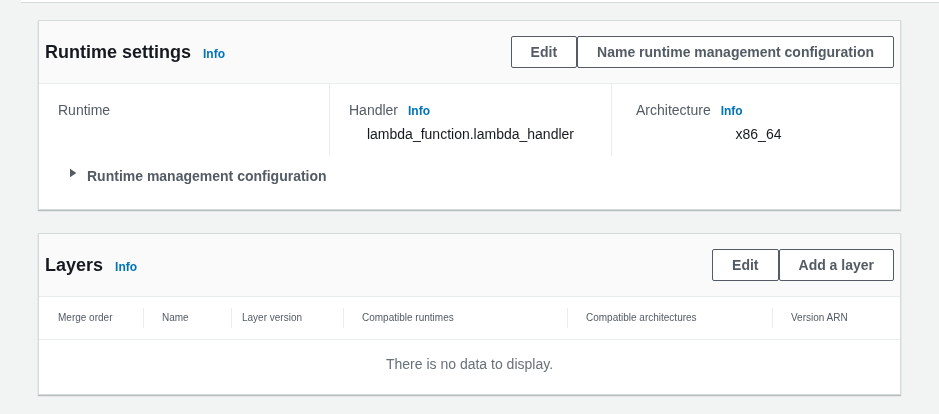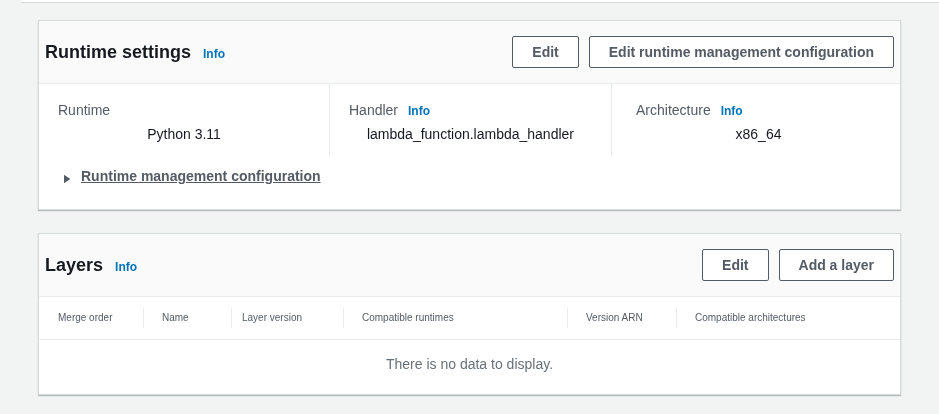"Edit" .btn-group { gap: 10px -> none }
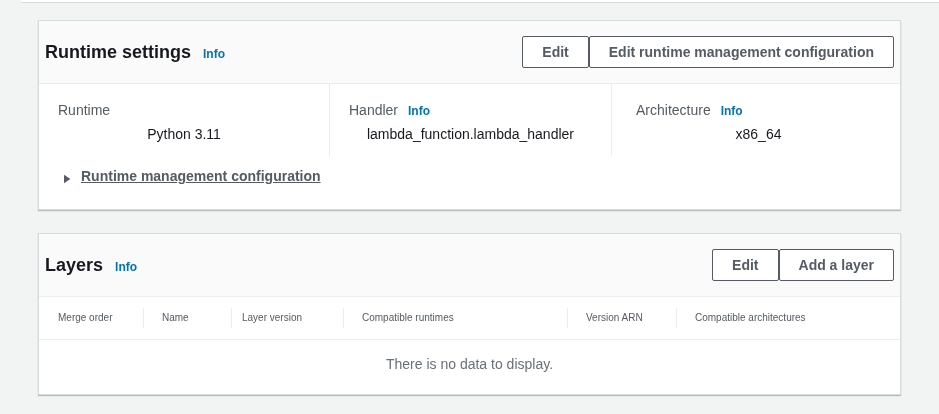"Edit runtime management configuration" button.btn { text: Edit -> Name }
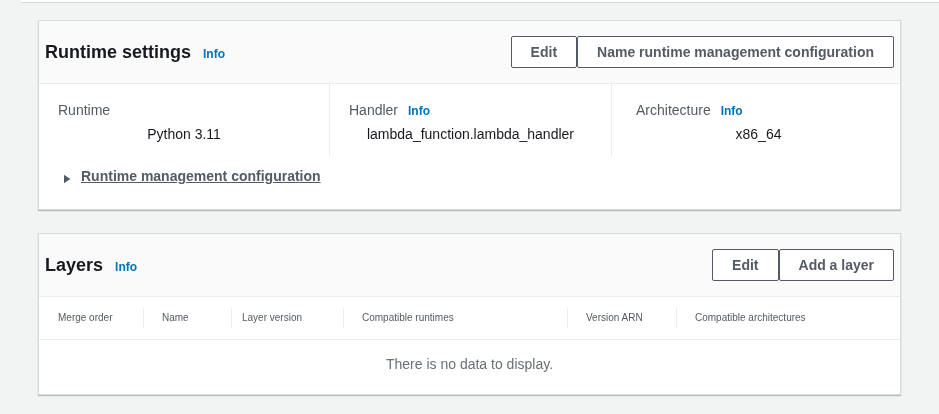"Python 3.11" div.field-value { html: <div>Python 3.11</div> -> none }
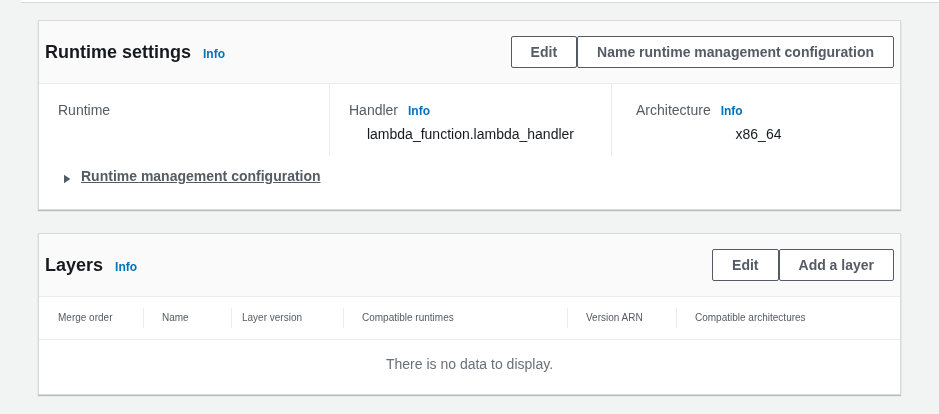"Runtime management configuration" .expander { align-items: flex-end -> flex-start; padding: 12px 23px 25px -> 12px 29px 25px; text-decoration: underline -> none }
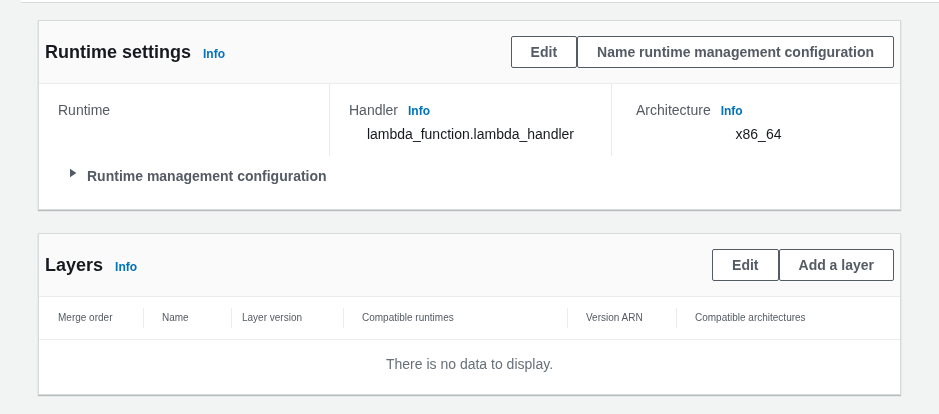"Version ARN" div.th { order: before "Compatible architectures" -> after "Compatible architectures" }
